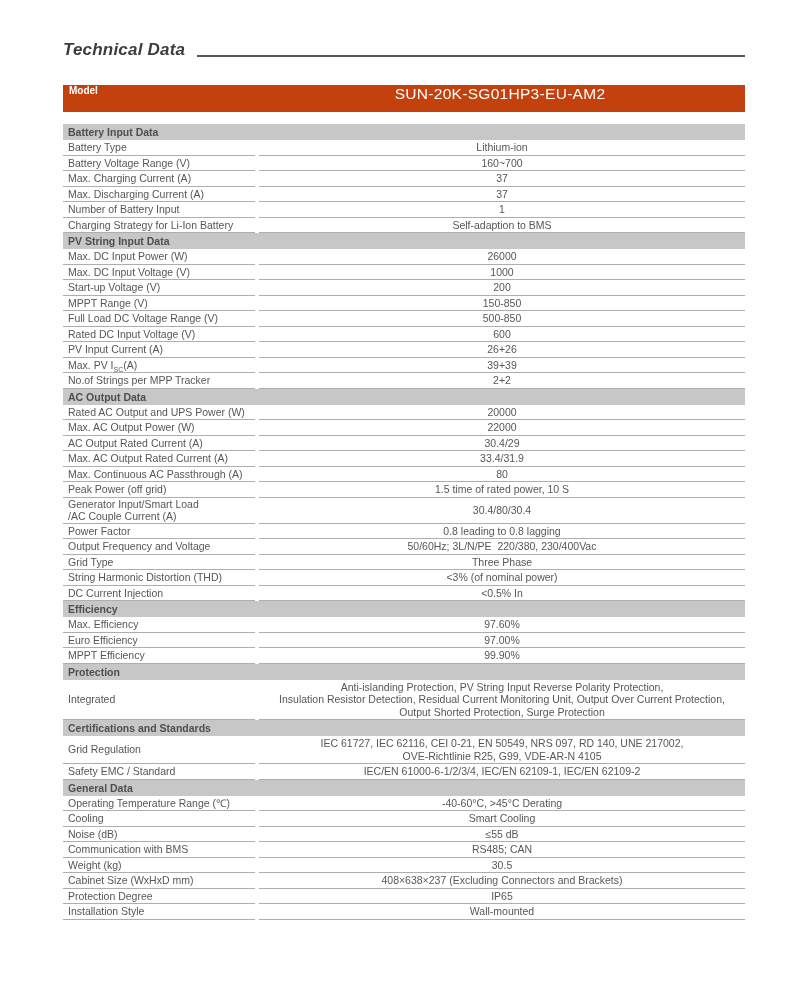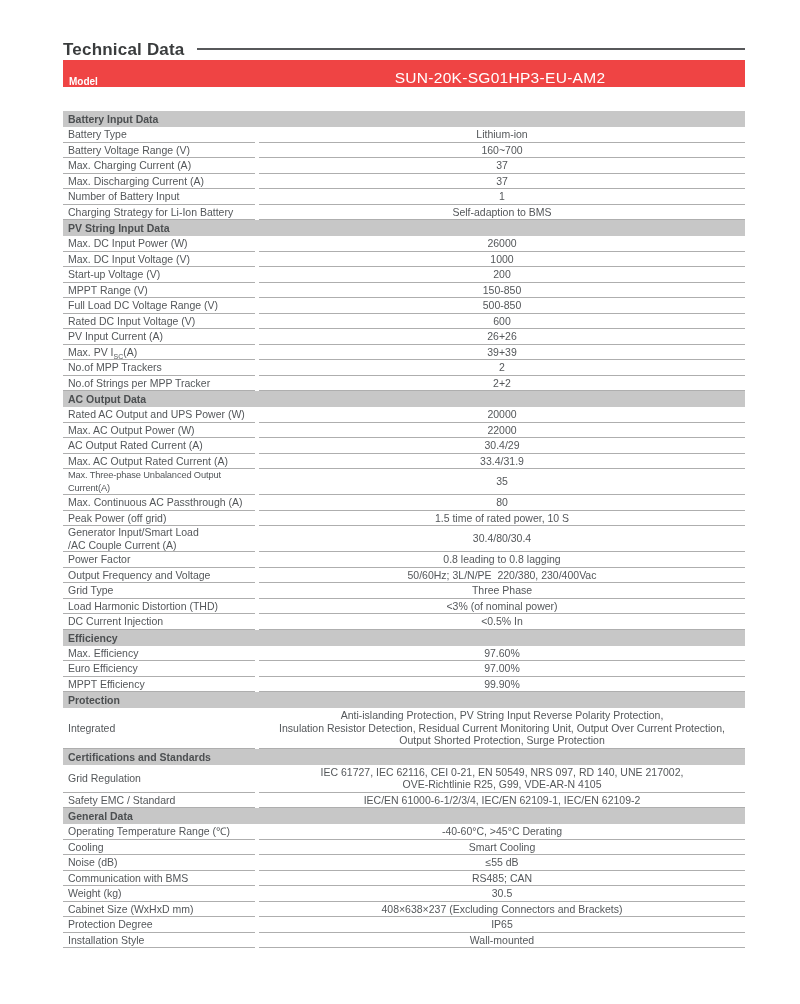"Technical Data" .title-row { align-items: center -> flex-end; font-style: none -> italic; margin-bottom: 0 -> 25px }
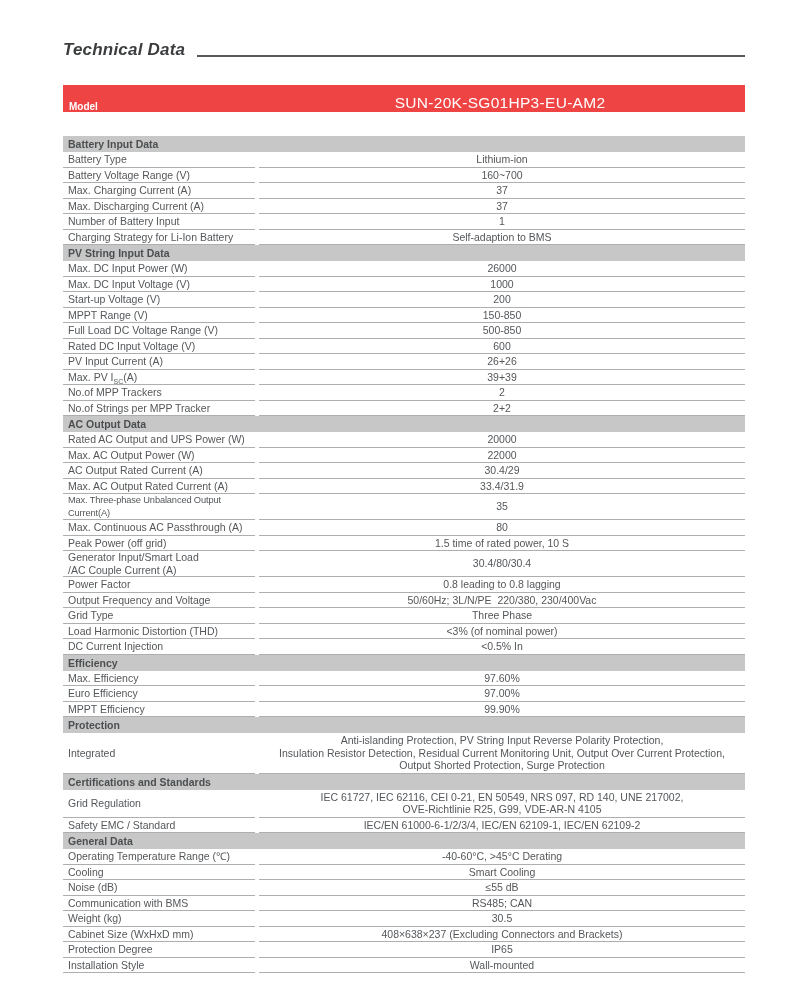"Model" .model-bar { align-items: flex-end -> flex-start; background: #ef4444 -> #c2410c; margin-bottom: 24px -> 12px }
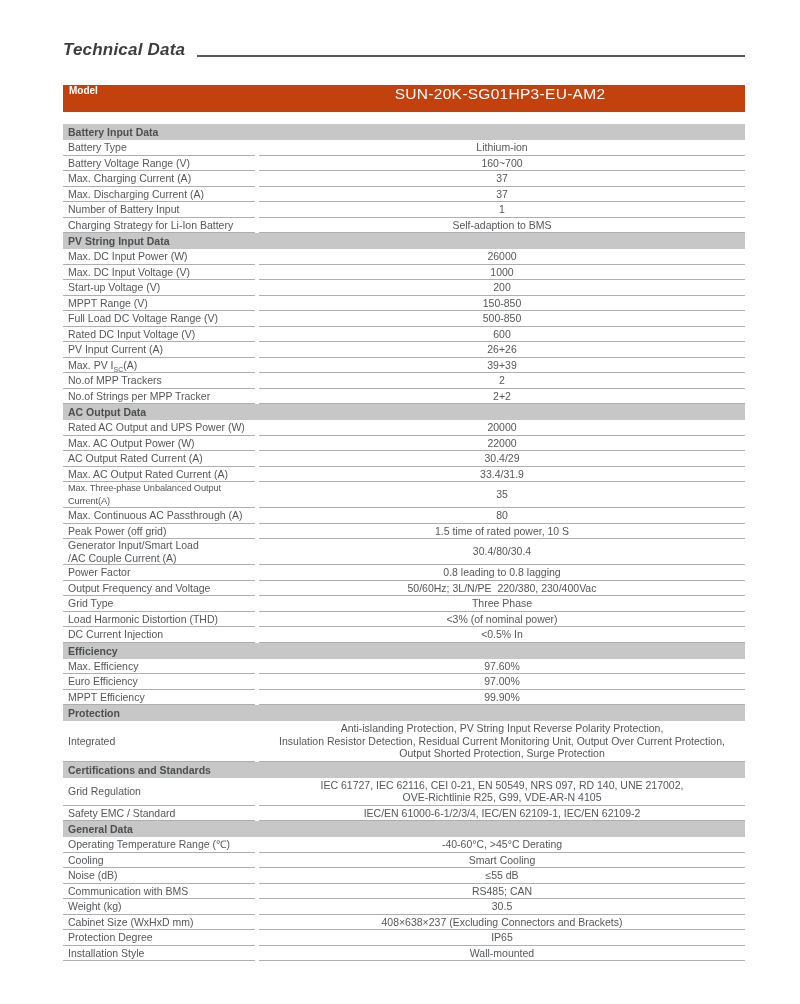"No.of MPP Trackers" div.row { html: <div> <div> <span>No.of MPP Trackers</span> </div> <div> <span>2</span> </div> </div> -> none }
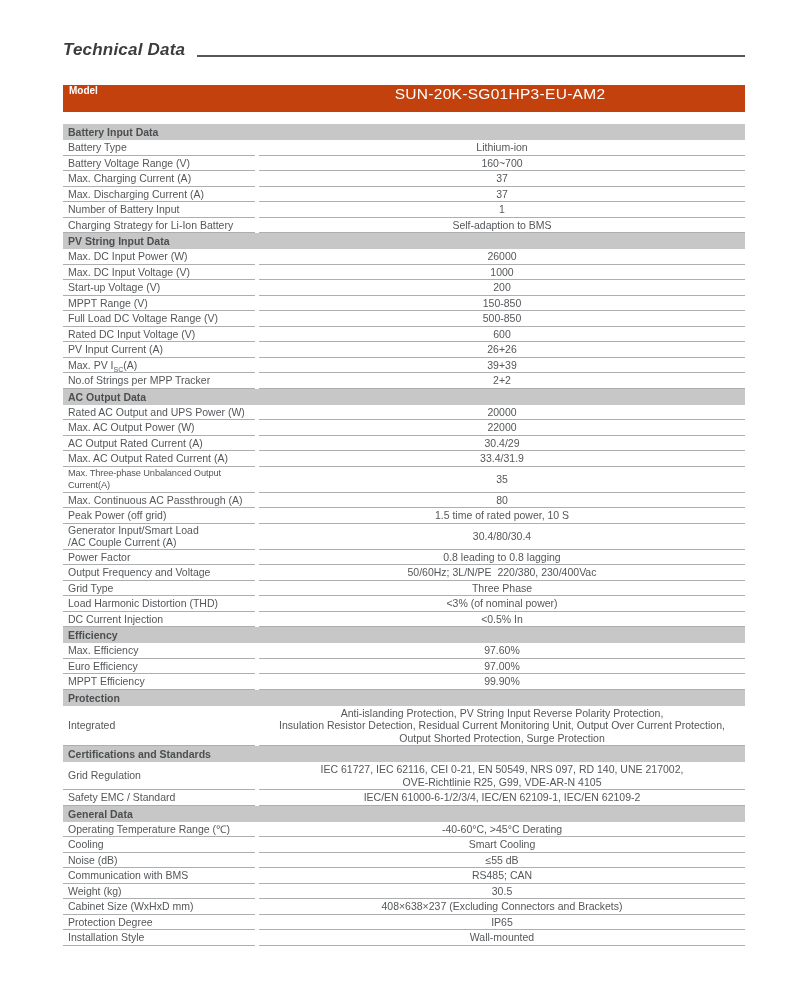"Max. Three-phase Unbalanced Output" div.row { html: <div> <div> <span>Max. Three-phase Unbalanced Output Current(A)</span> </div> <div> <span>35</span> </div> </div> -> none }
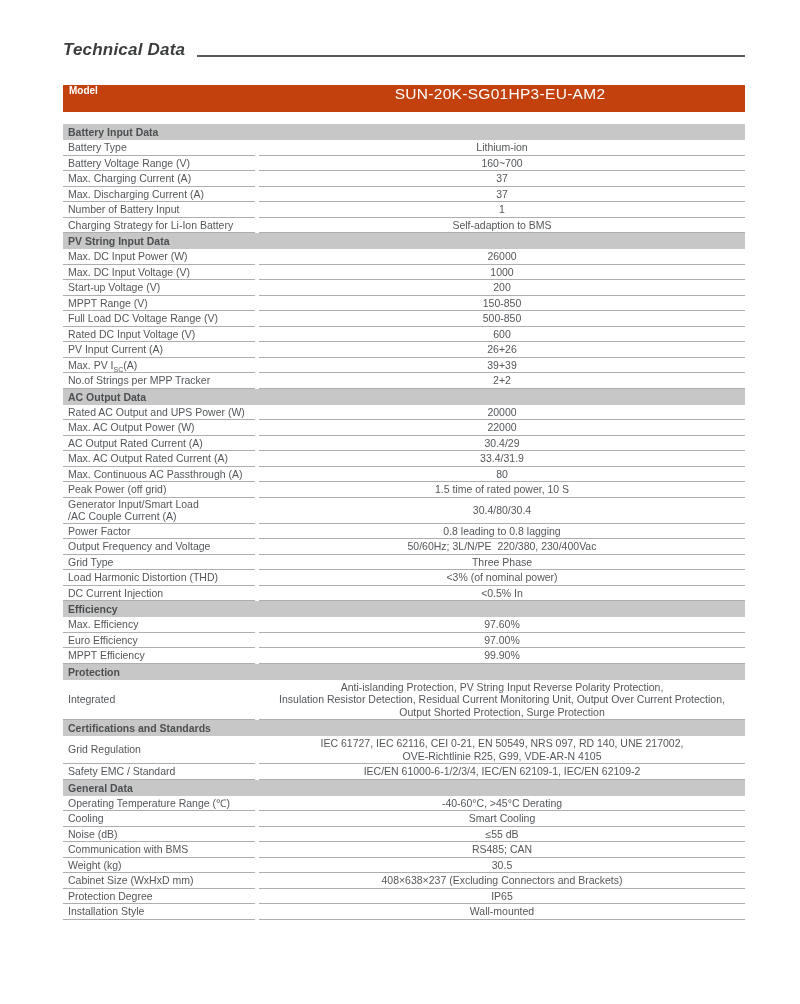"Load Harmonic Distortion (THD)" span { text: Load -> String }
